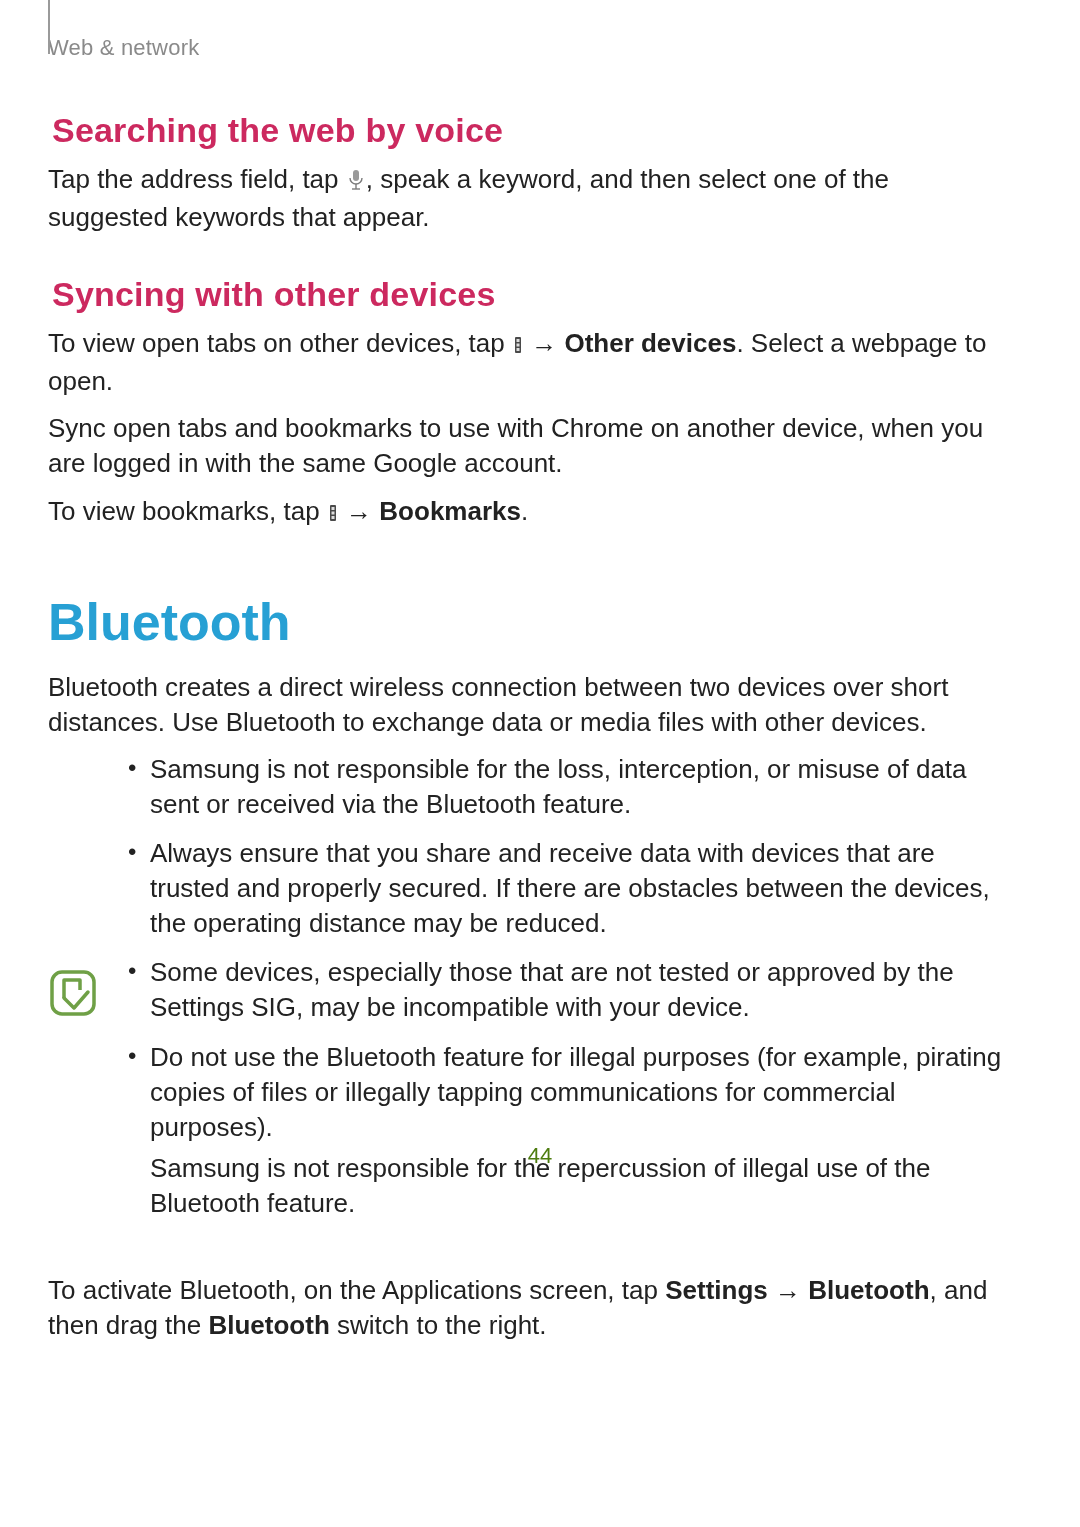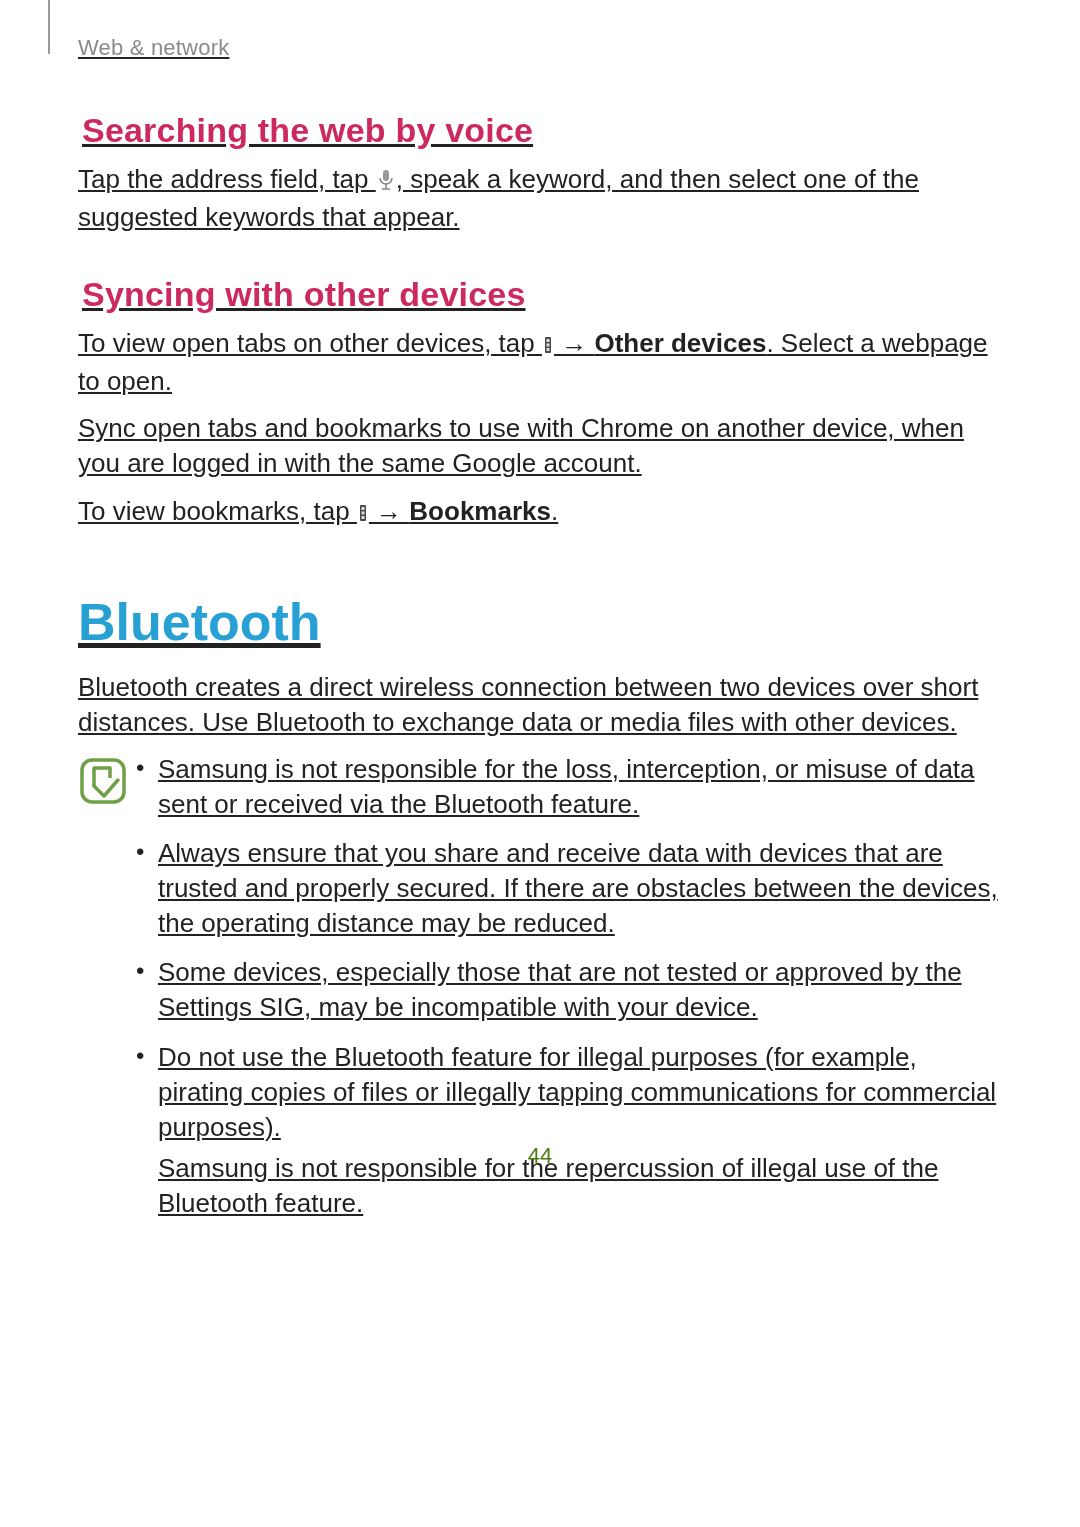"Web & network" .page { padding: 35px 78px 0 78px -> 35px 78px 0 48px; text-decoration: underline -> none }
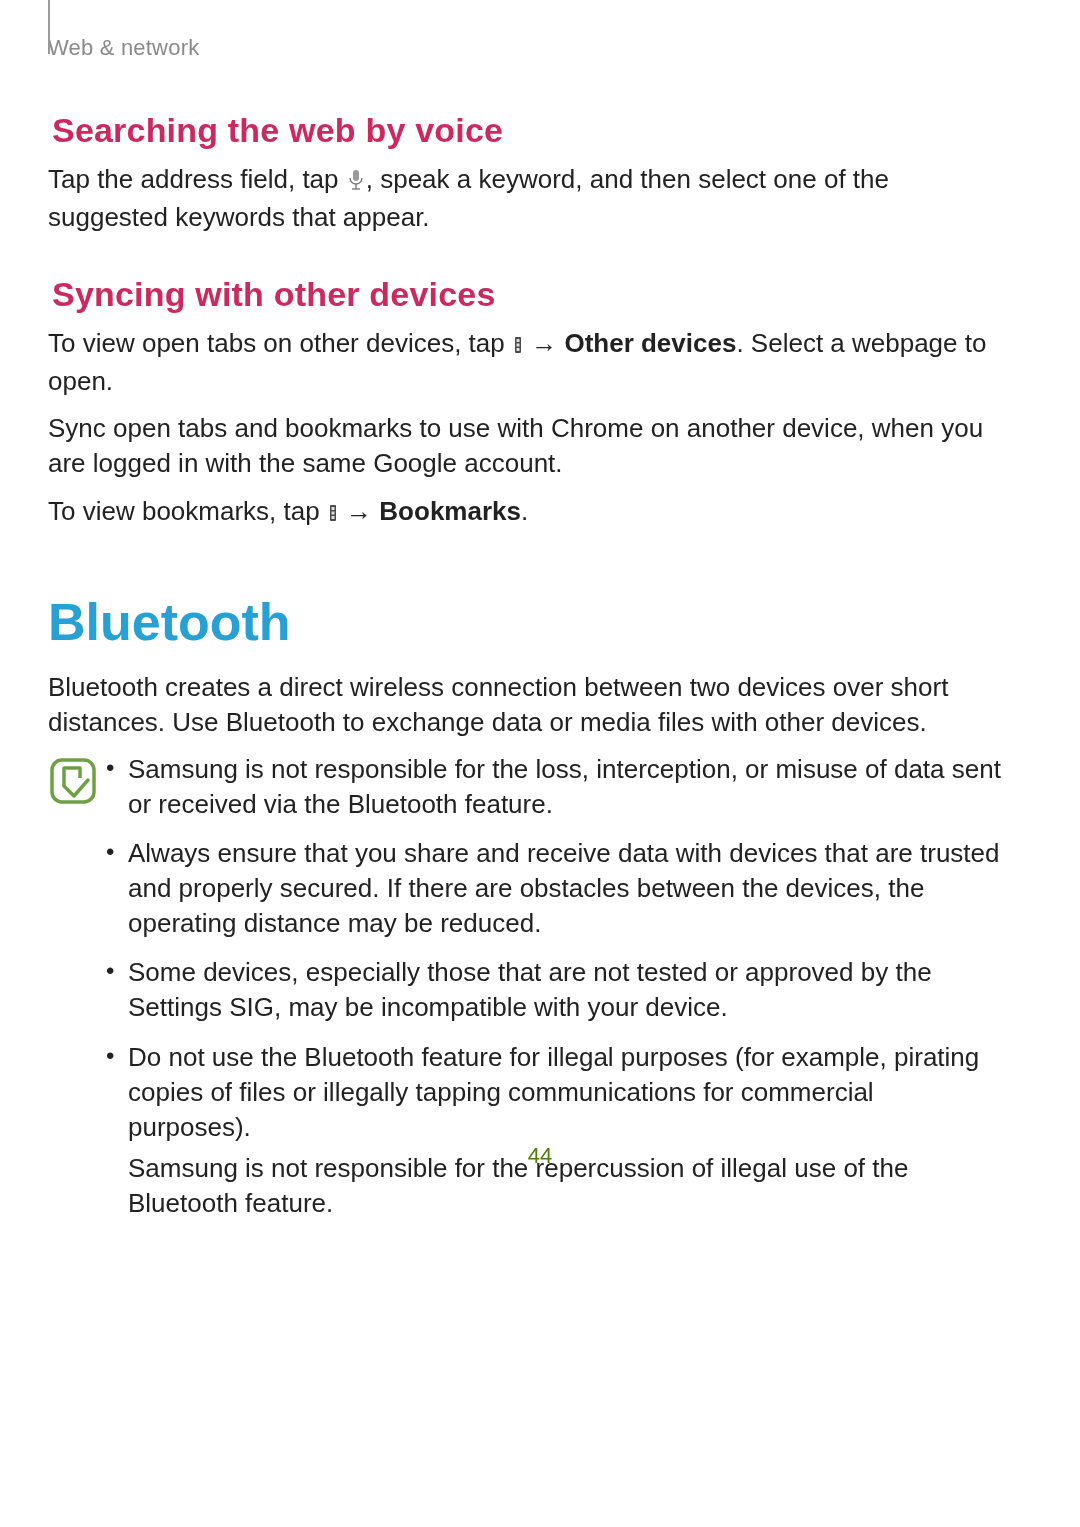"Samsung is not responsible for" .note-row { align-items: flex-start -> center; gap: 0 -> 22px }
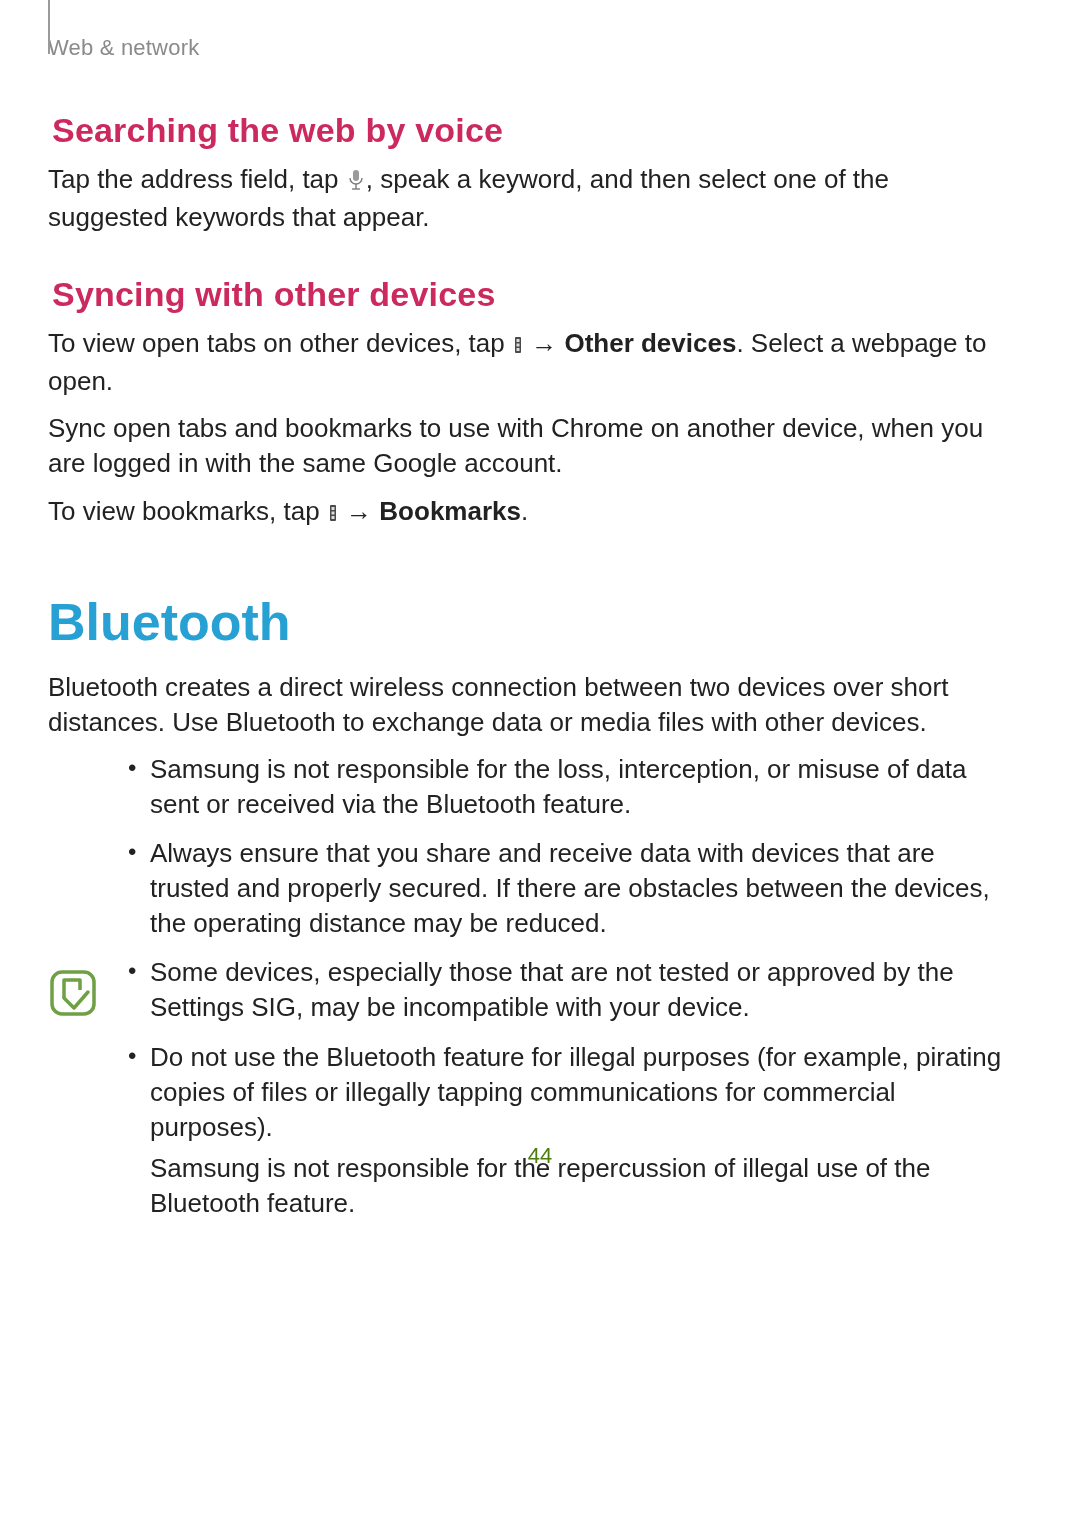"To activate Bluetooth, on the" p.body { html: none -> <p> <span>To activate Bluetooth, on the Applications screen, tap </span><b>Settings</b><span> → </span><b>Bluetooth</b><span>, and then drag the </span><b>Bluetooth</b><span> switch to the right.</span> </p> }
